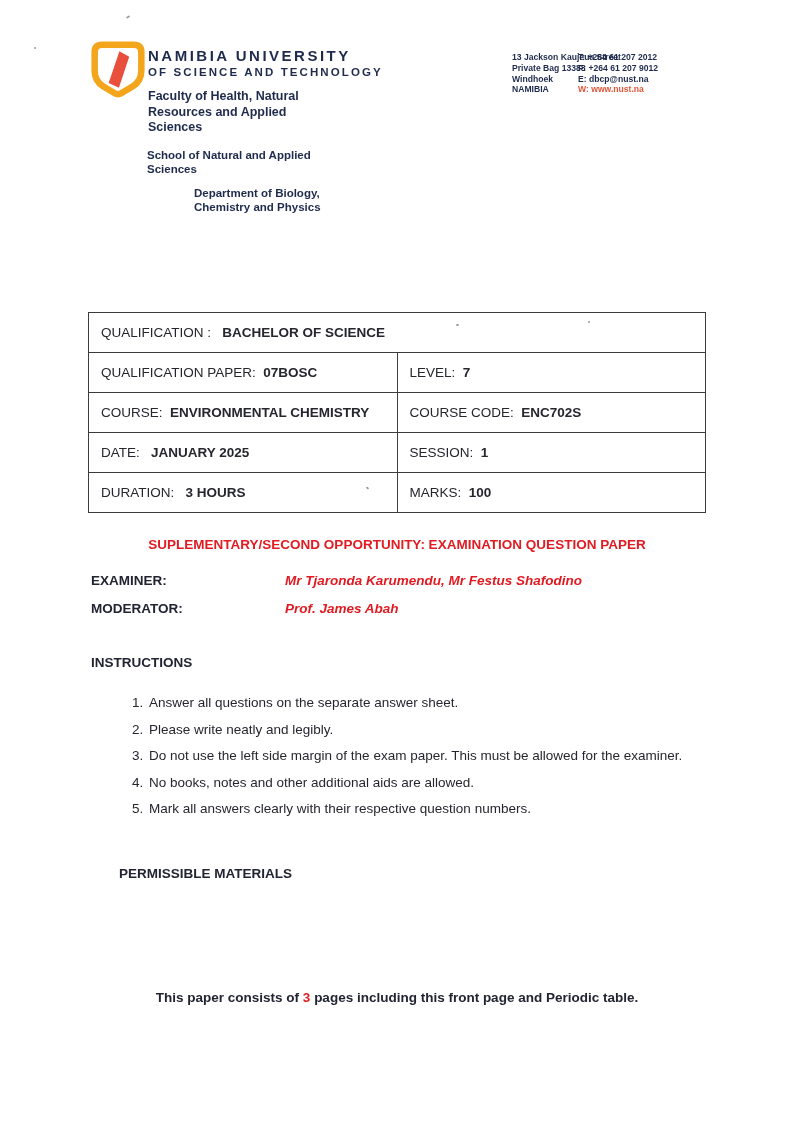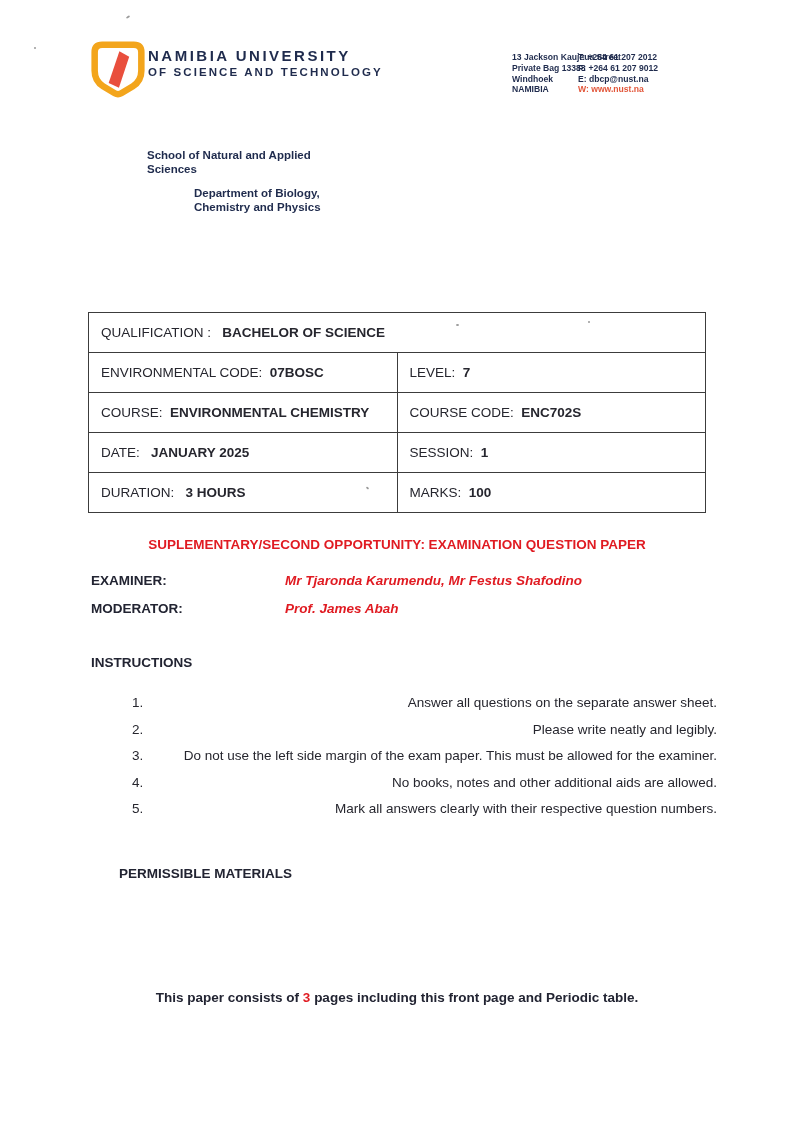"Faculty of Health, Natural Resources" div.faculty { html: none -> <div>Faculty of Health, Natural Resources and Applied Sciences</div> }
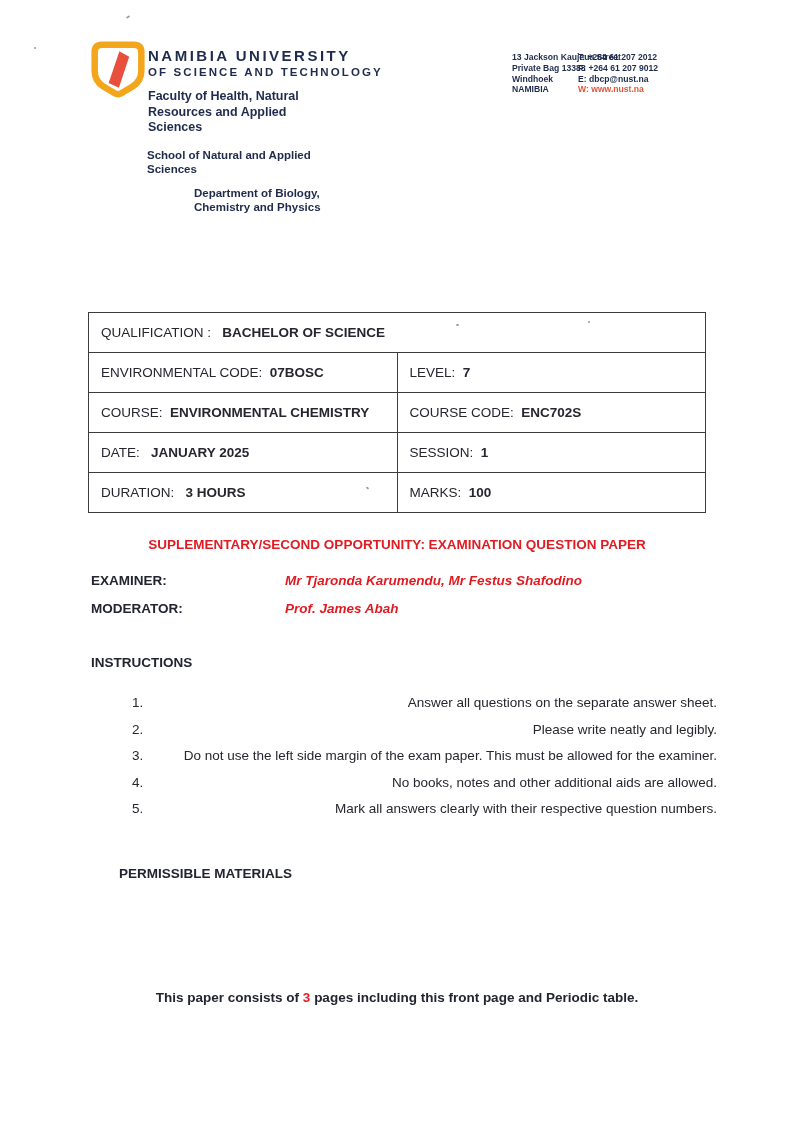"ENVIRONMENTAL CODE:" span.lbl { text: ENVIRONMENTAL CODE -> QUALIFICATION PAPER }
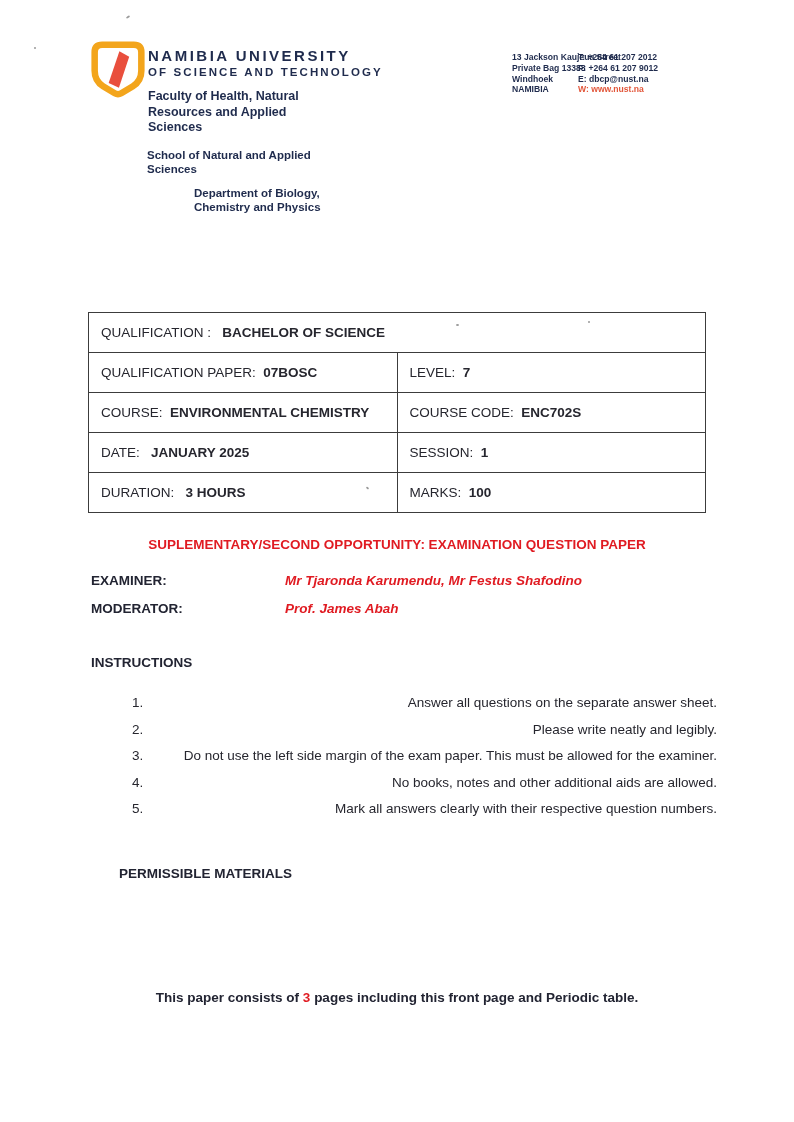"Answer all questions on the" ol.num-list li { text-align: right -> none }
